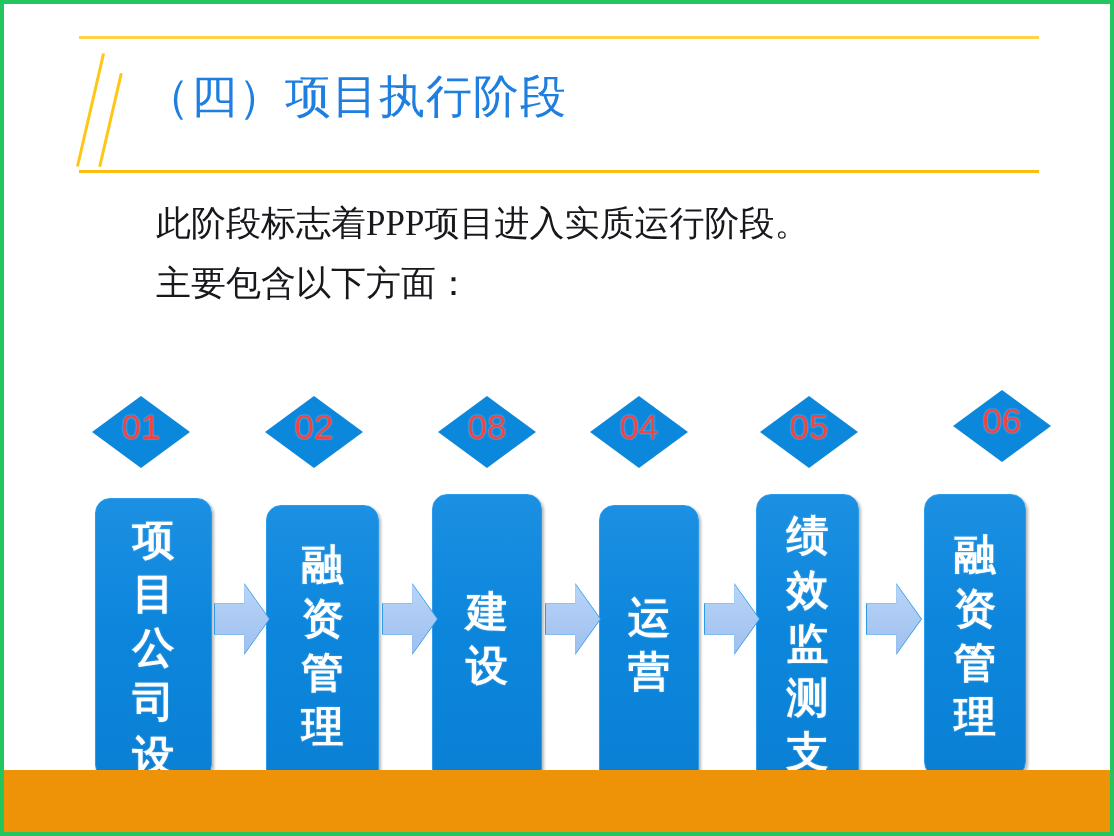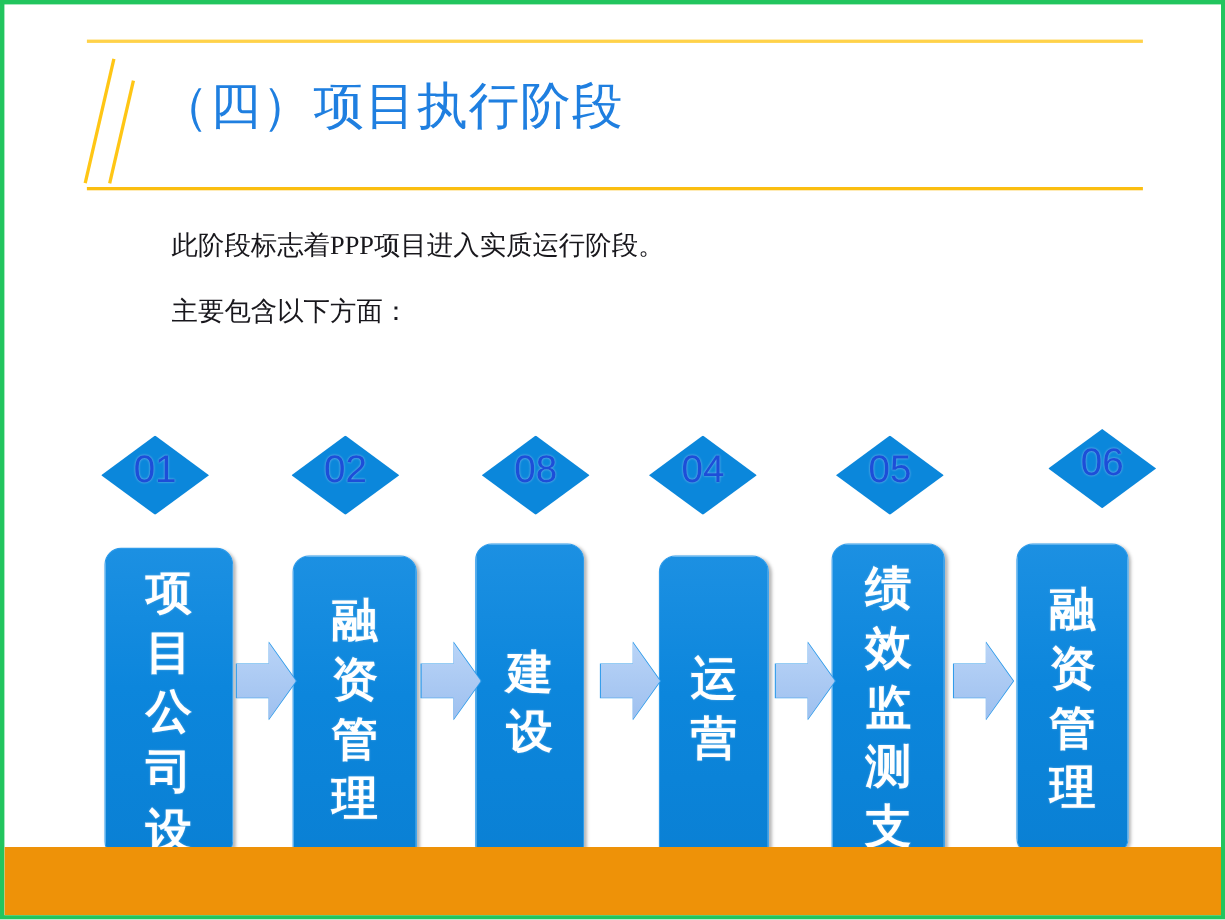"此阶段标志着PPP项目进入实质运行阶段。" .body-text { font-size: 24px -> 35px }
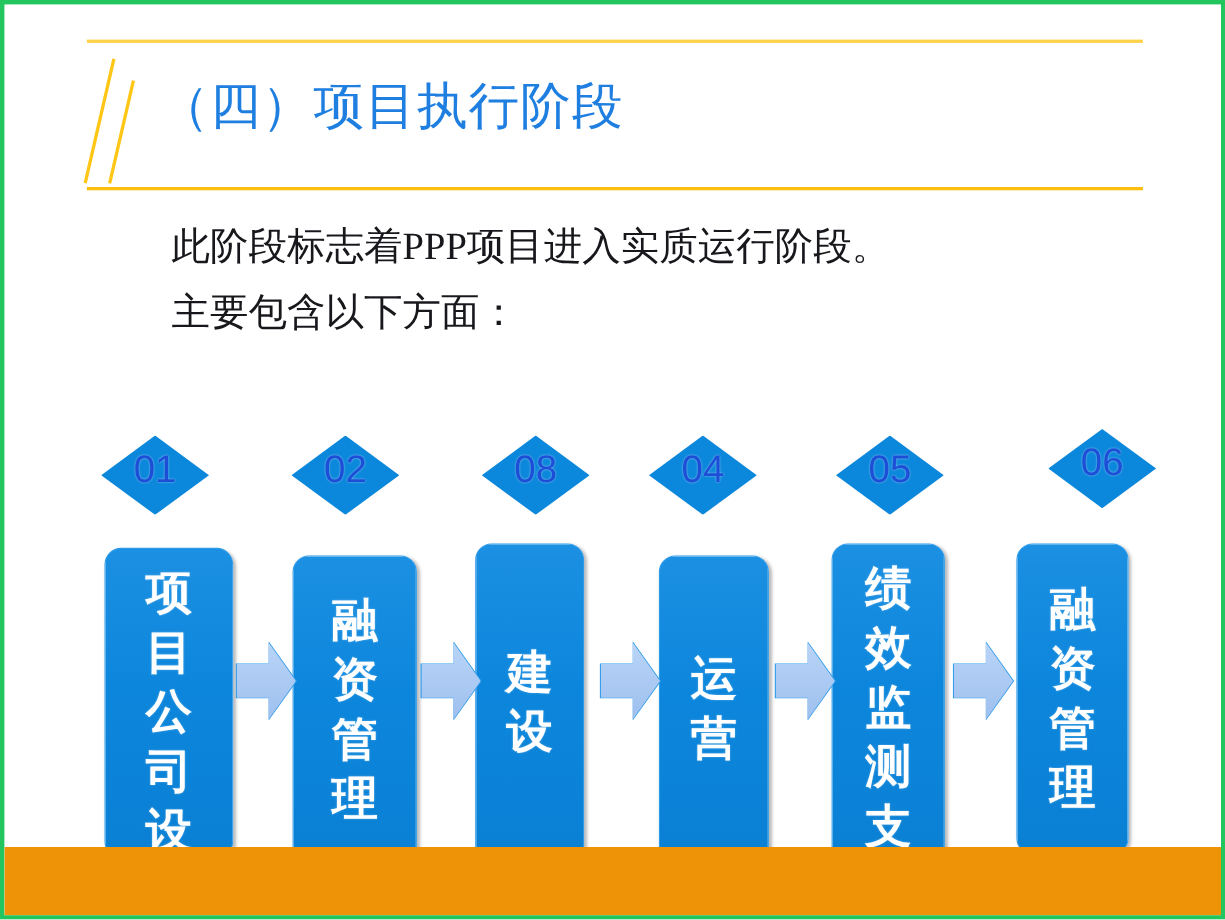"01" .diamond-num { color: #1d4ed8 -> #ef4444 }
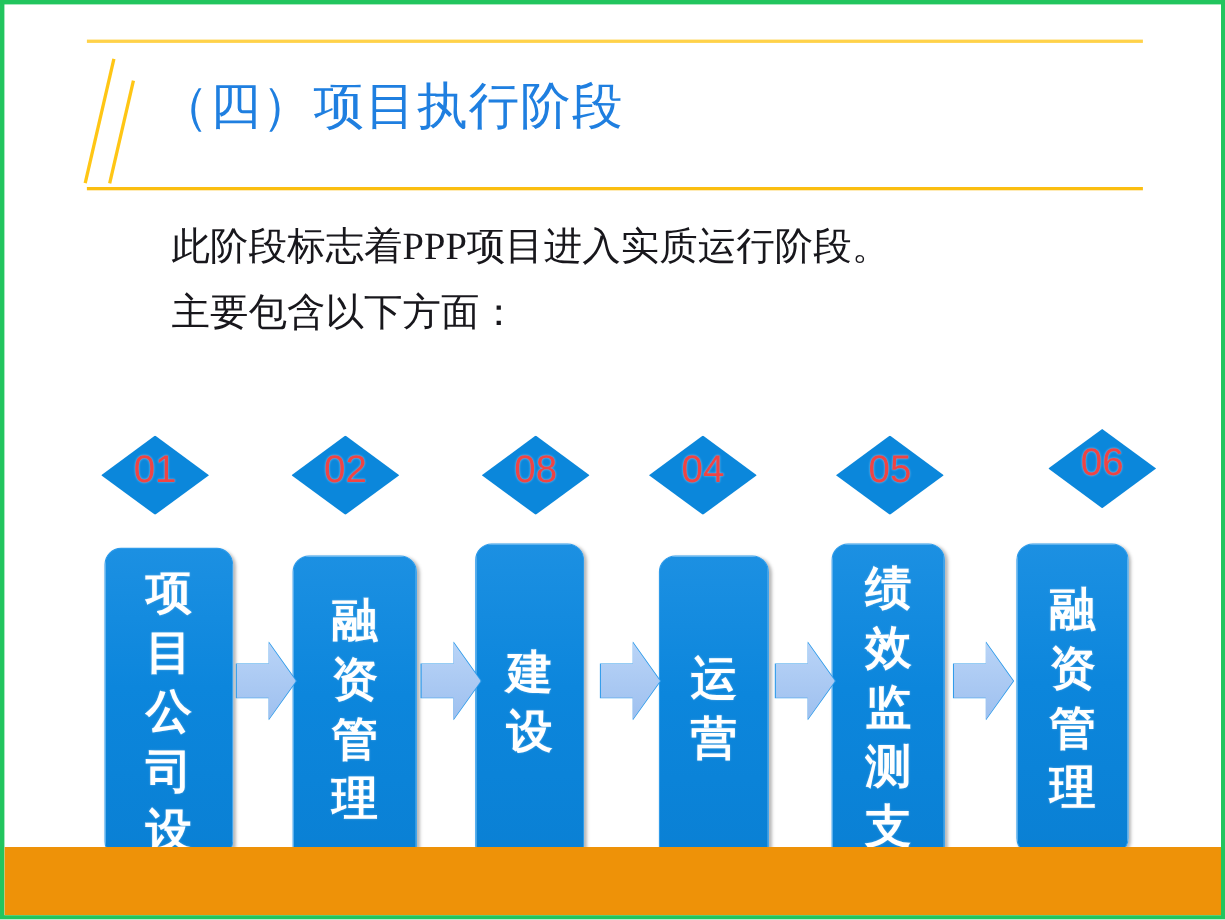"建设" div.pbox { width: 99px -> 110px }
